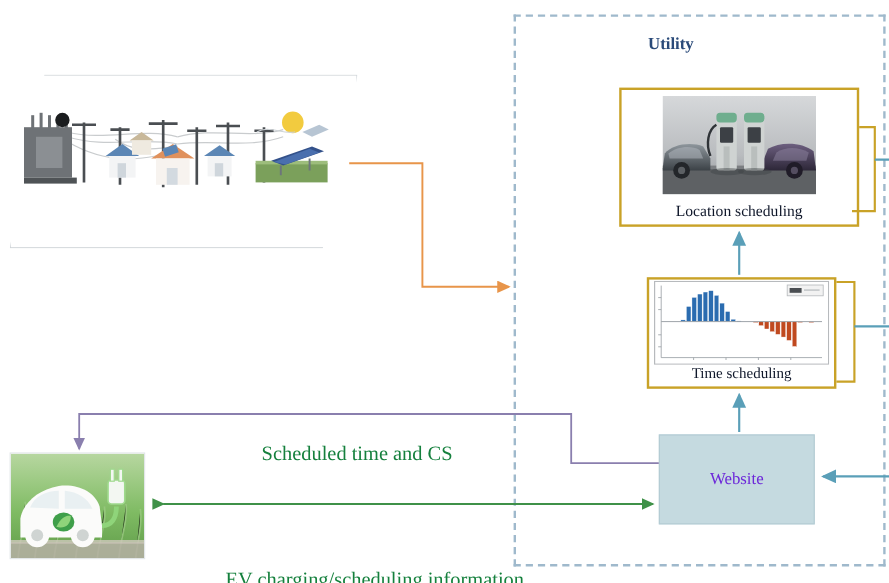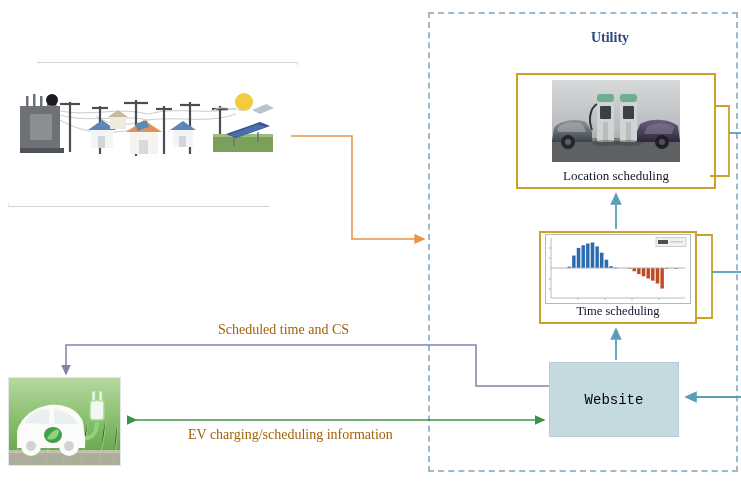"Utility" #utility-title { text-align: center -> left }
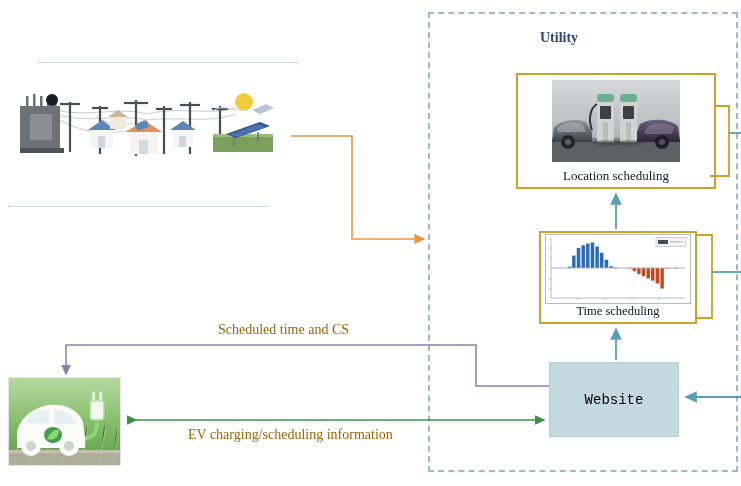"Scheduled time and CS" .edge-label { color: #a16207 -> #15803d; font-size: 14px -> 17px; margin-top: none -> 46px }
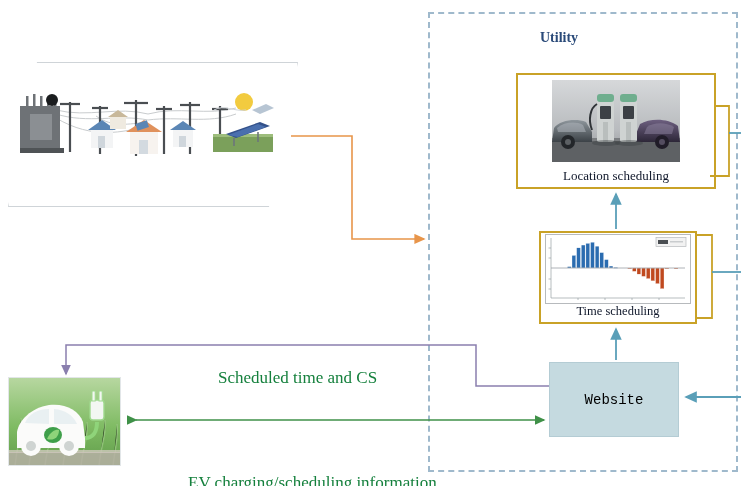"Website" #website-label { color: #000000 -> #6d28d9; font-family: Liberation Mono, monospace -> none }
